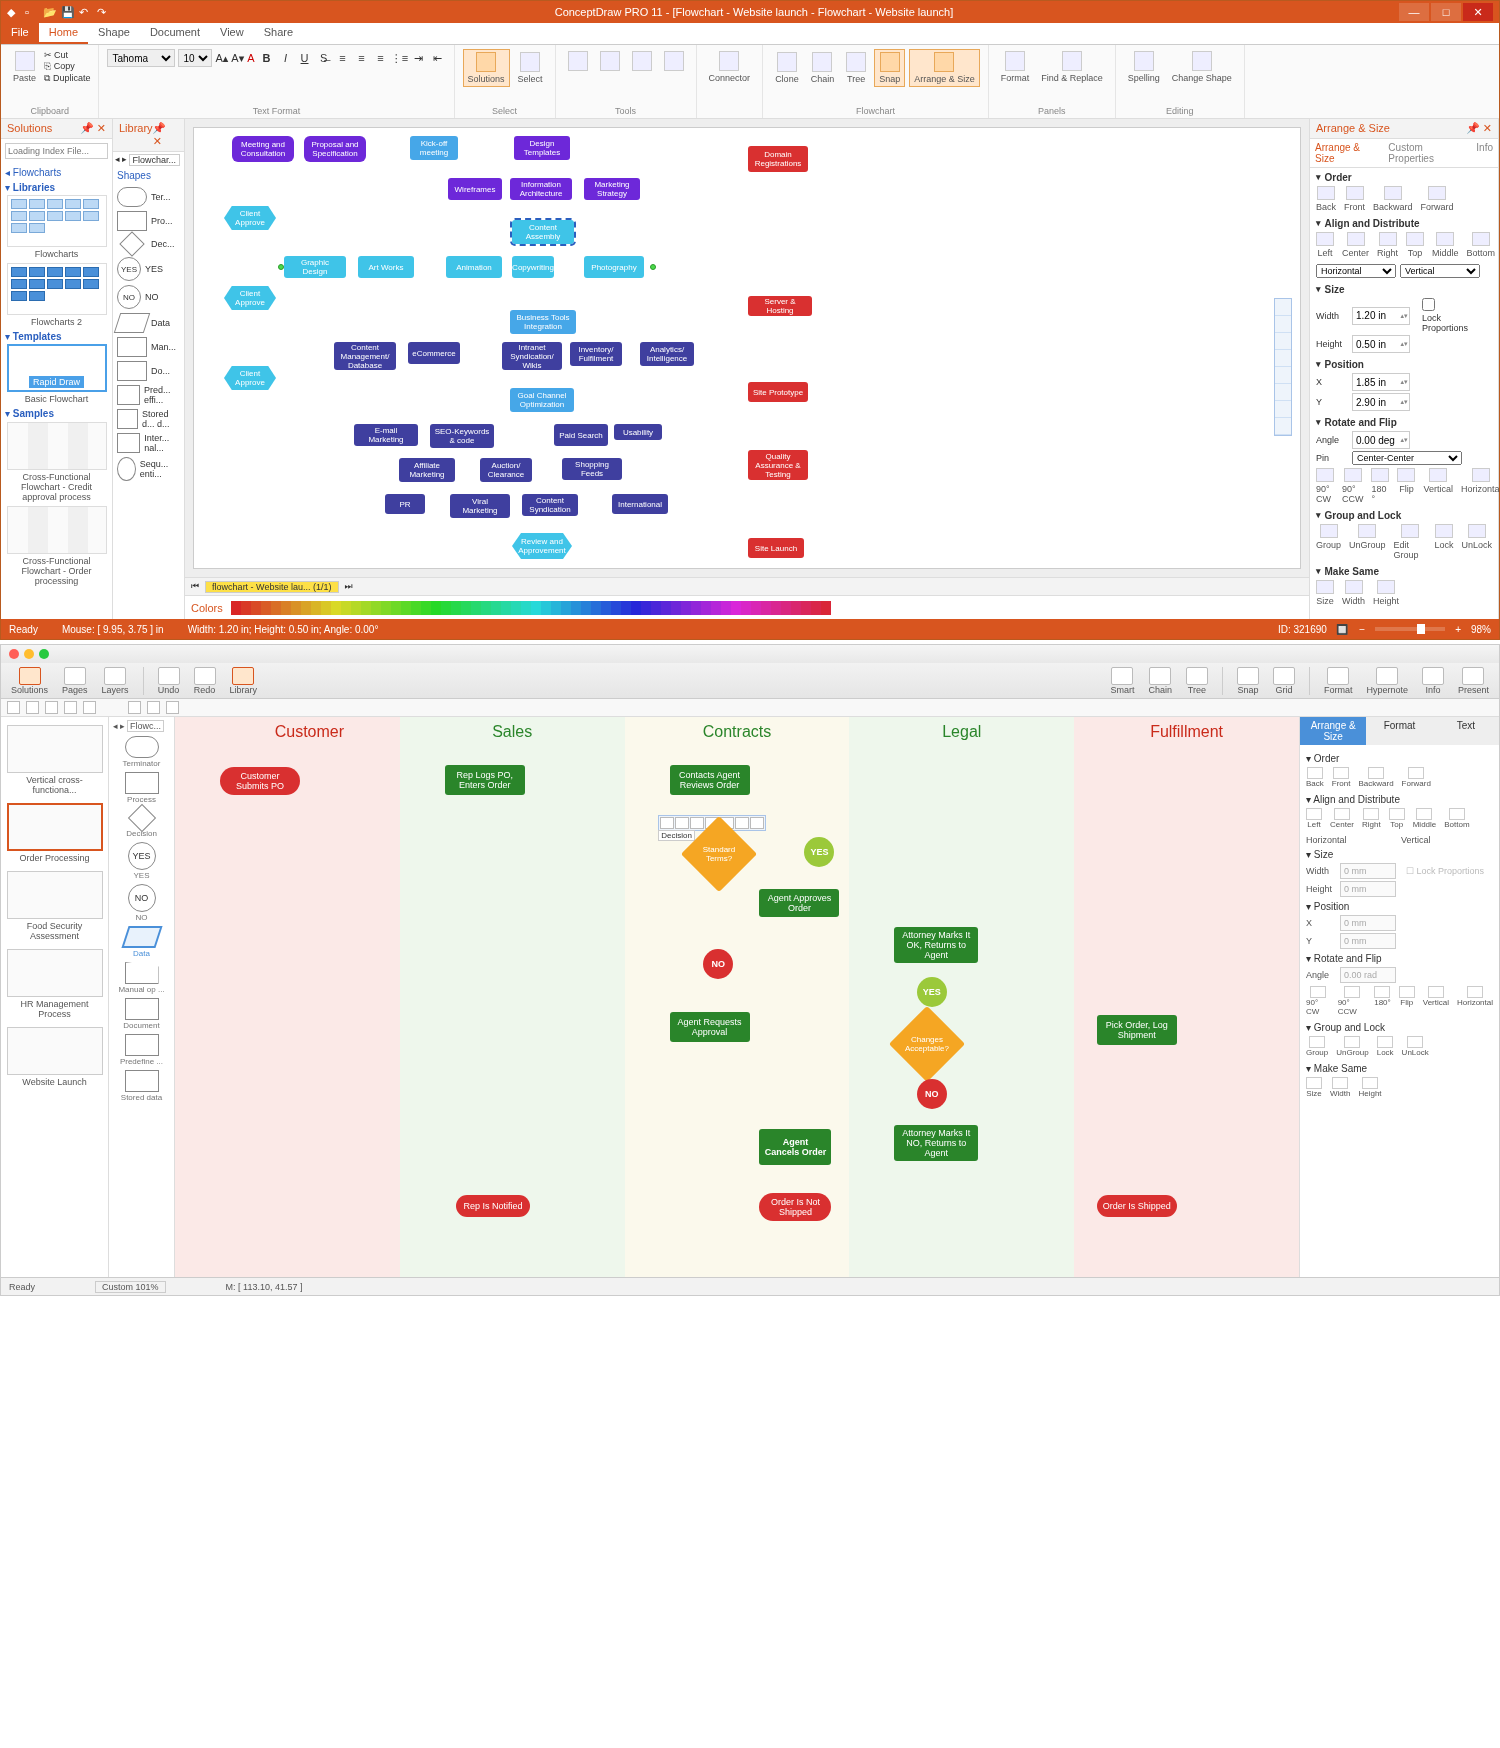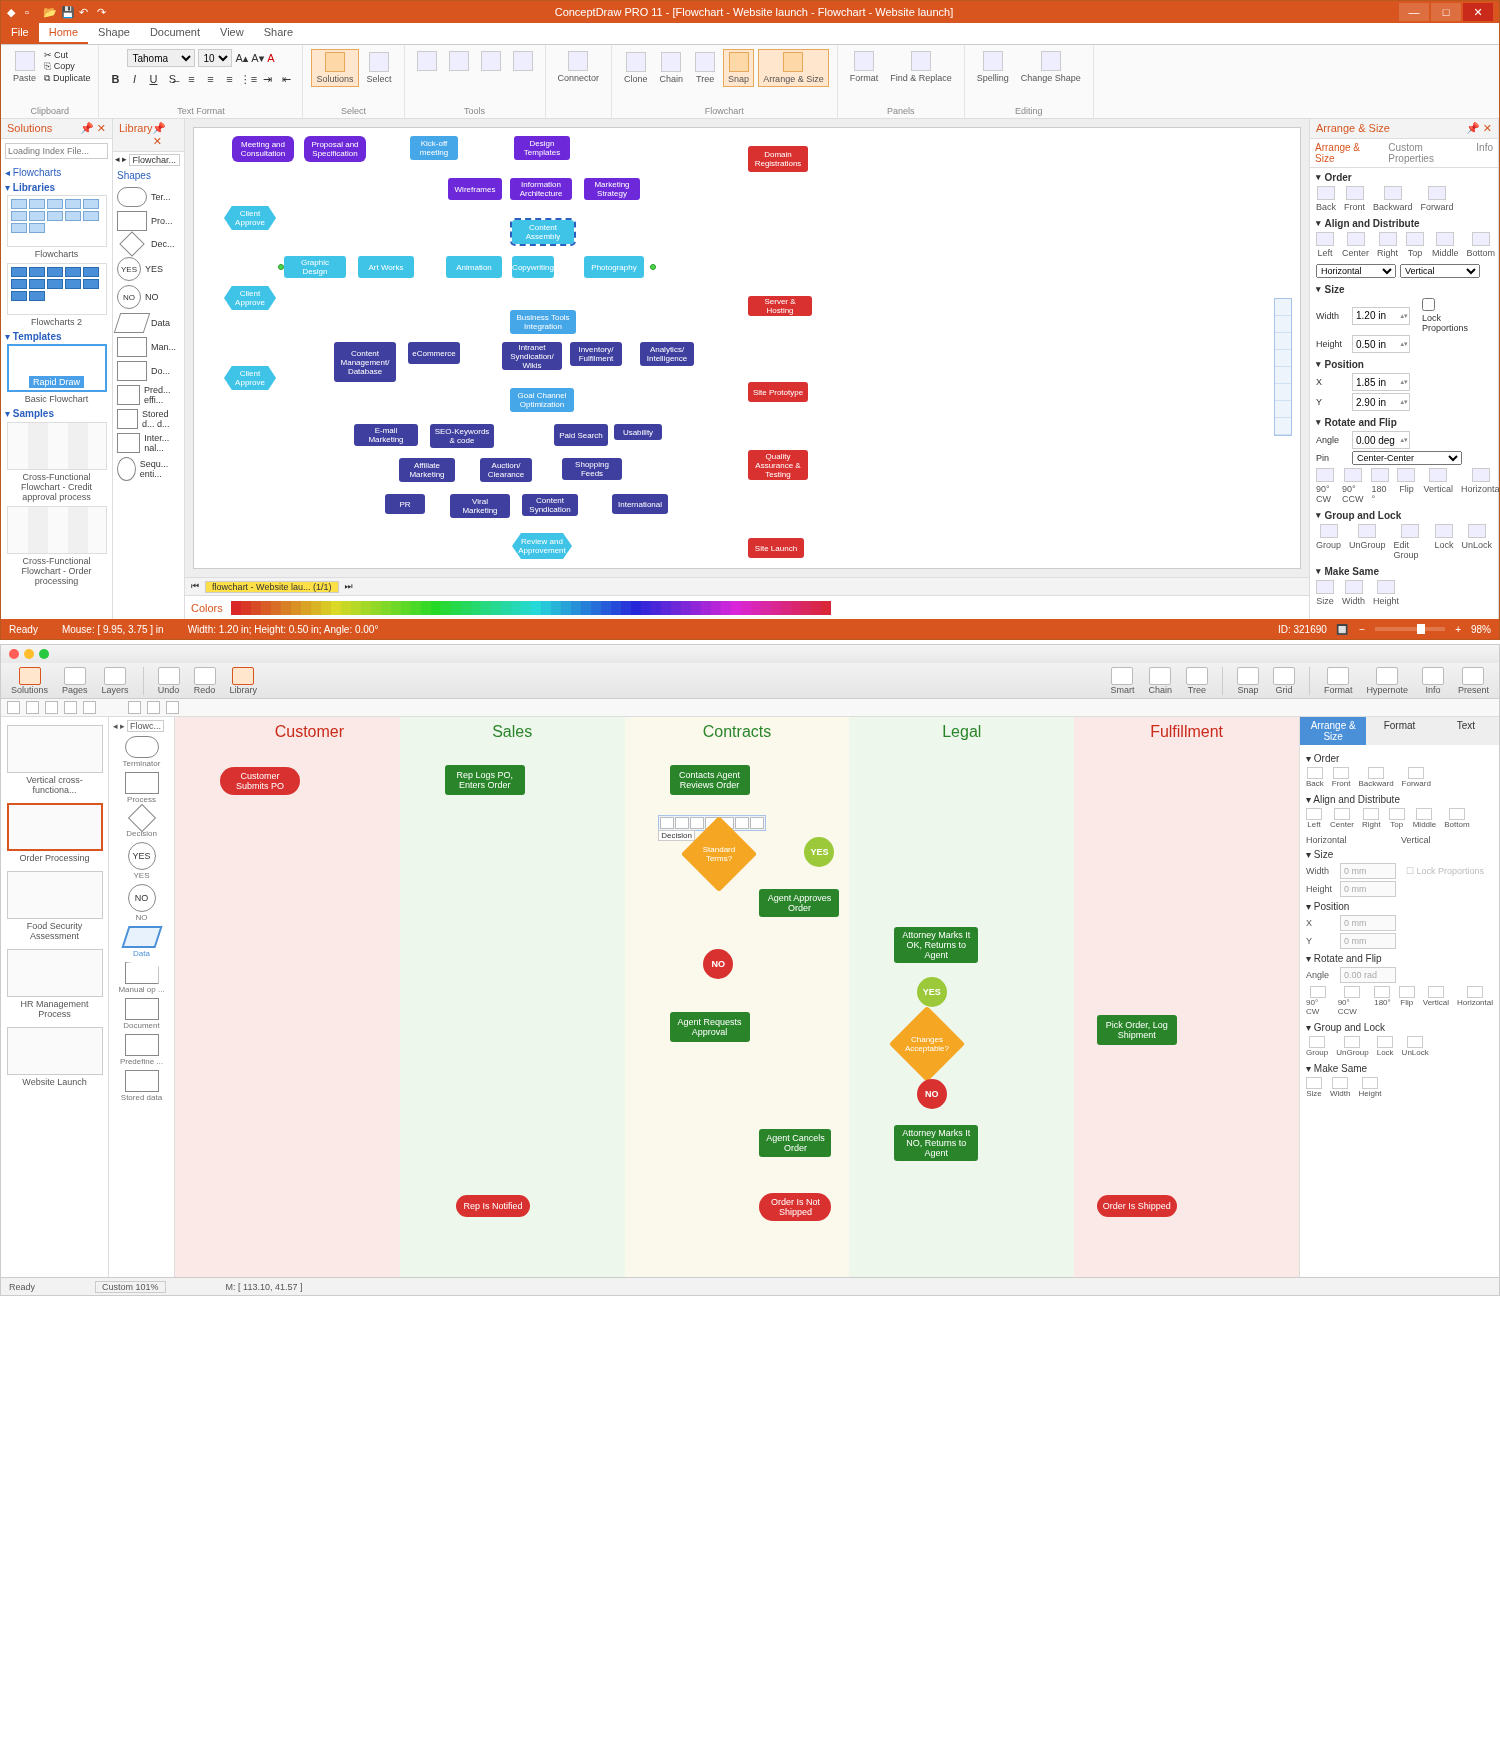"Tahoma" .font-ctrl { flex-direction: column -> row }
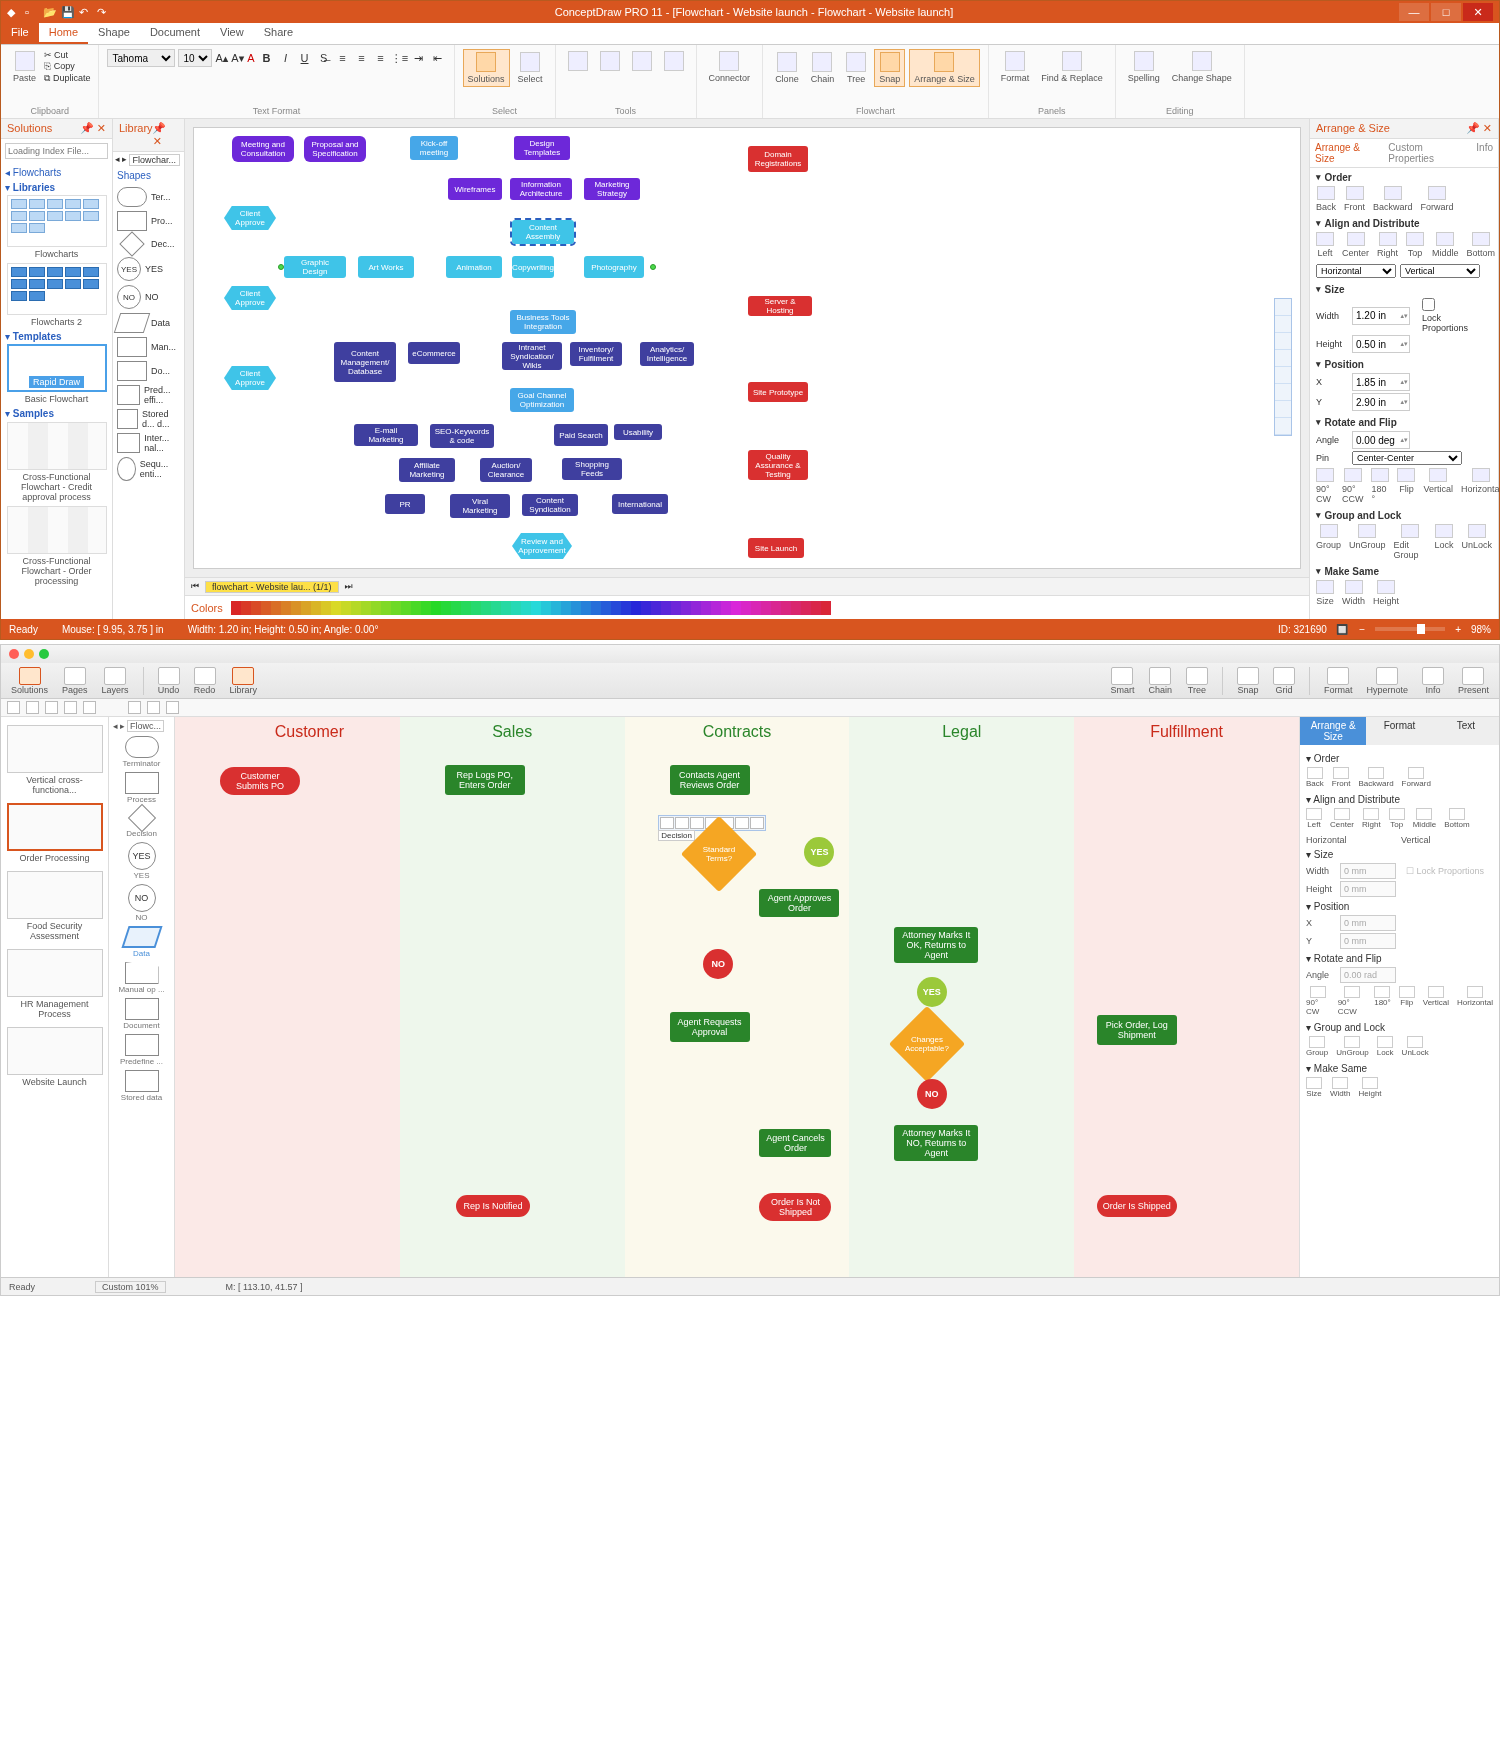"Content Management/ Database" div.node { height: 40px -> 28px }
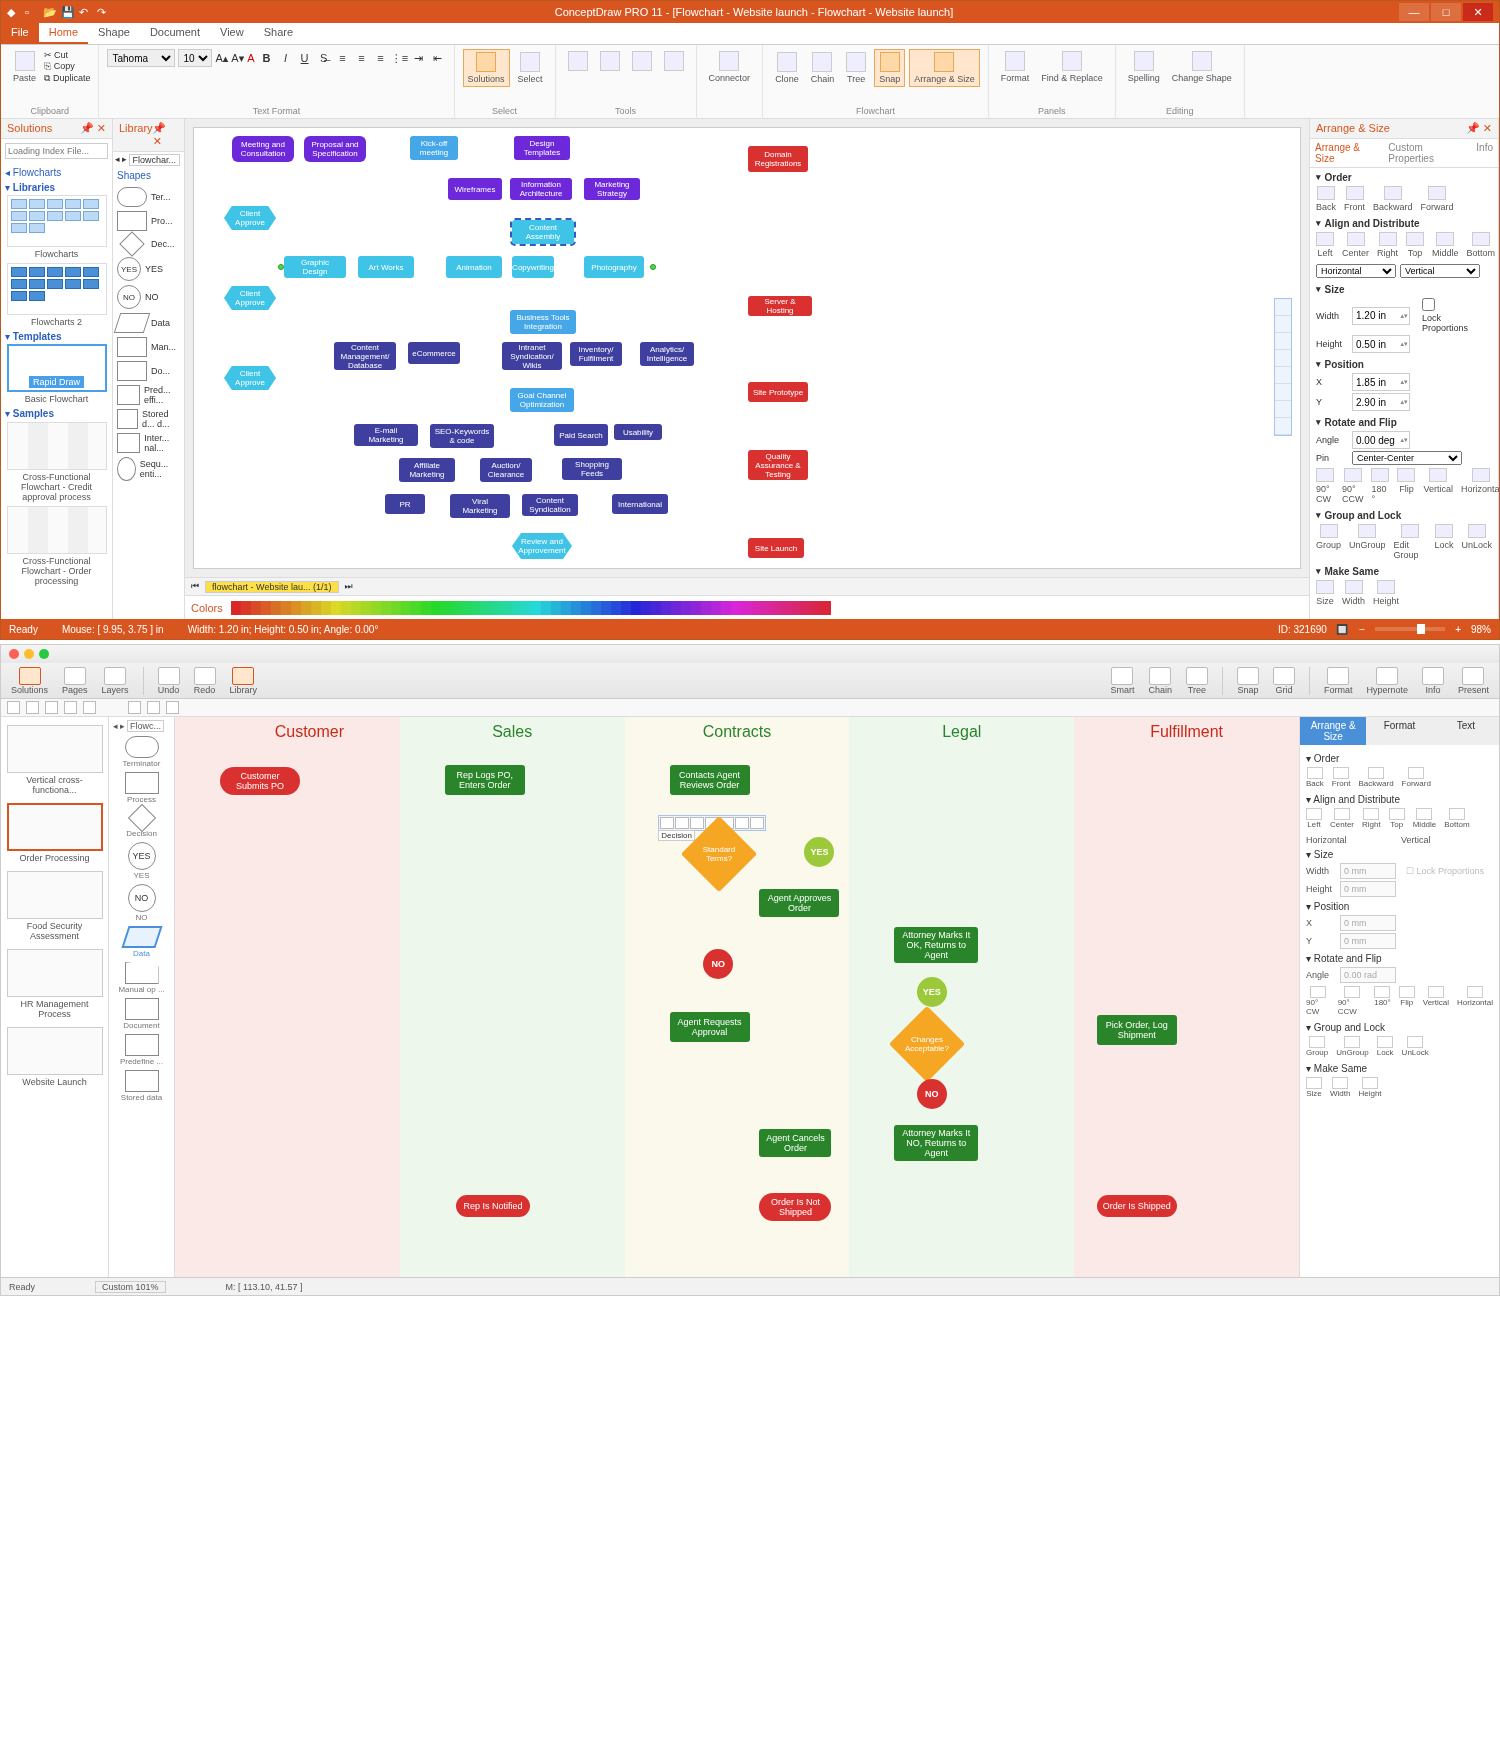"Agent Cancels Order" div.mnode { font-weight: none -> bold; height: 28px -> 36px }
